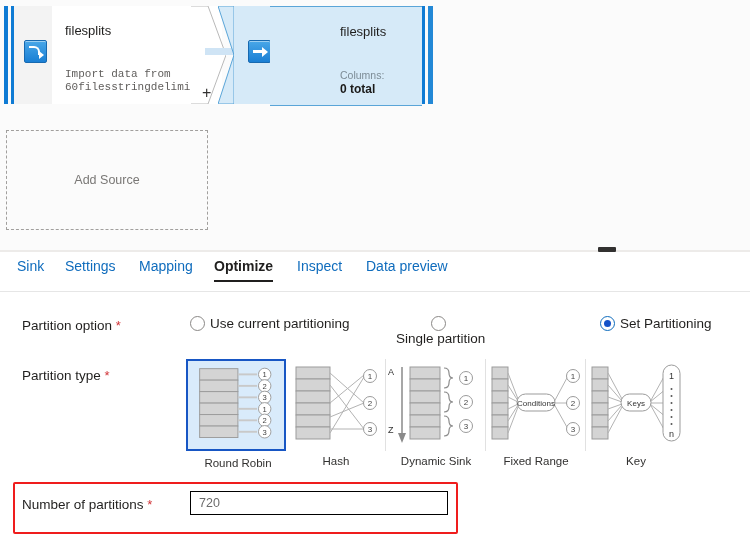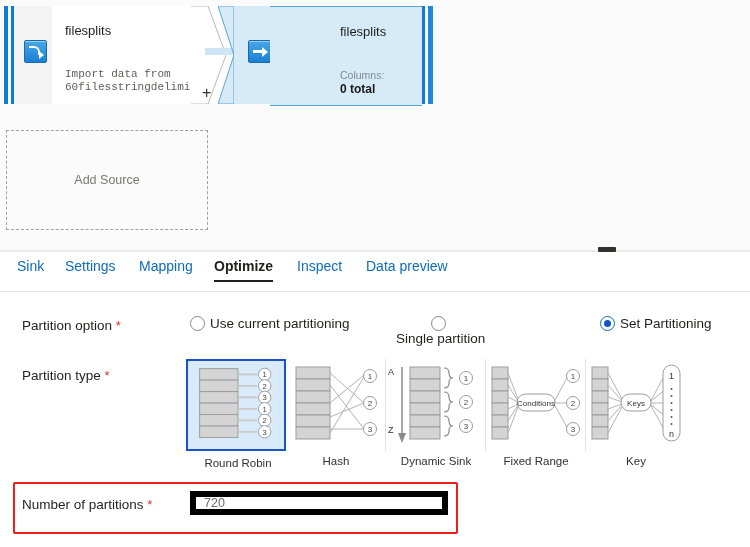"720" .numpart-input { border: 6px solid #000000 -> 1px solid #000000 }
